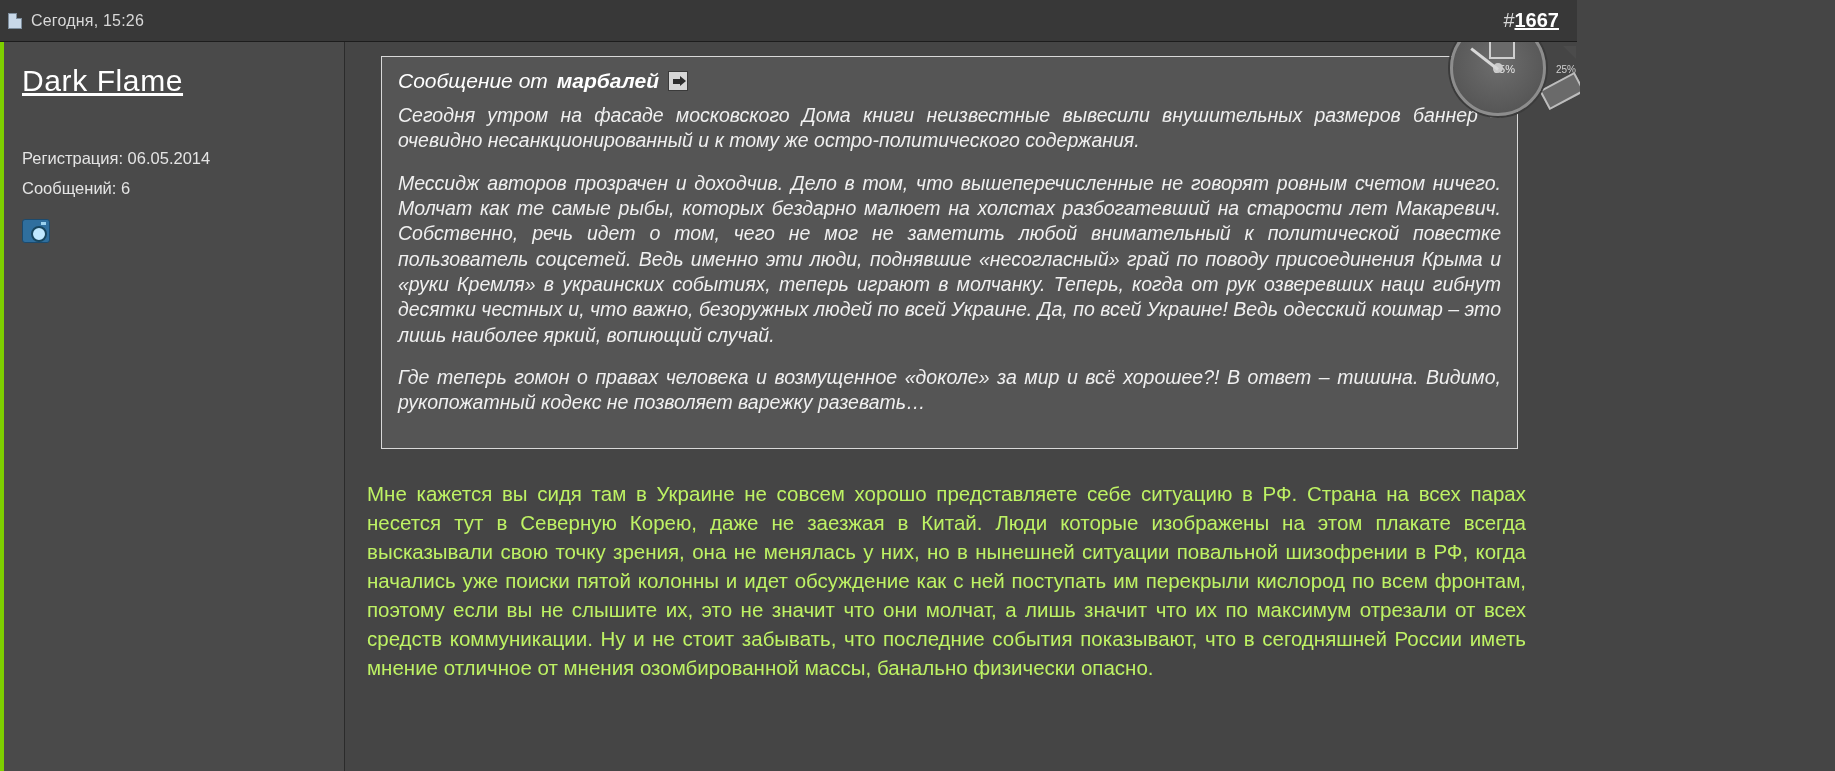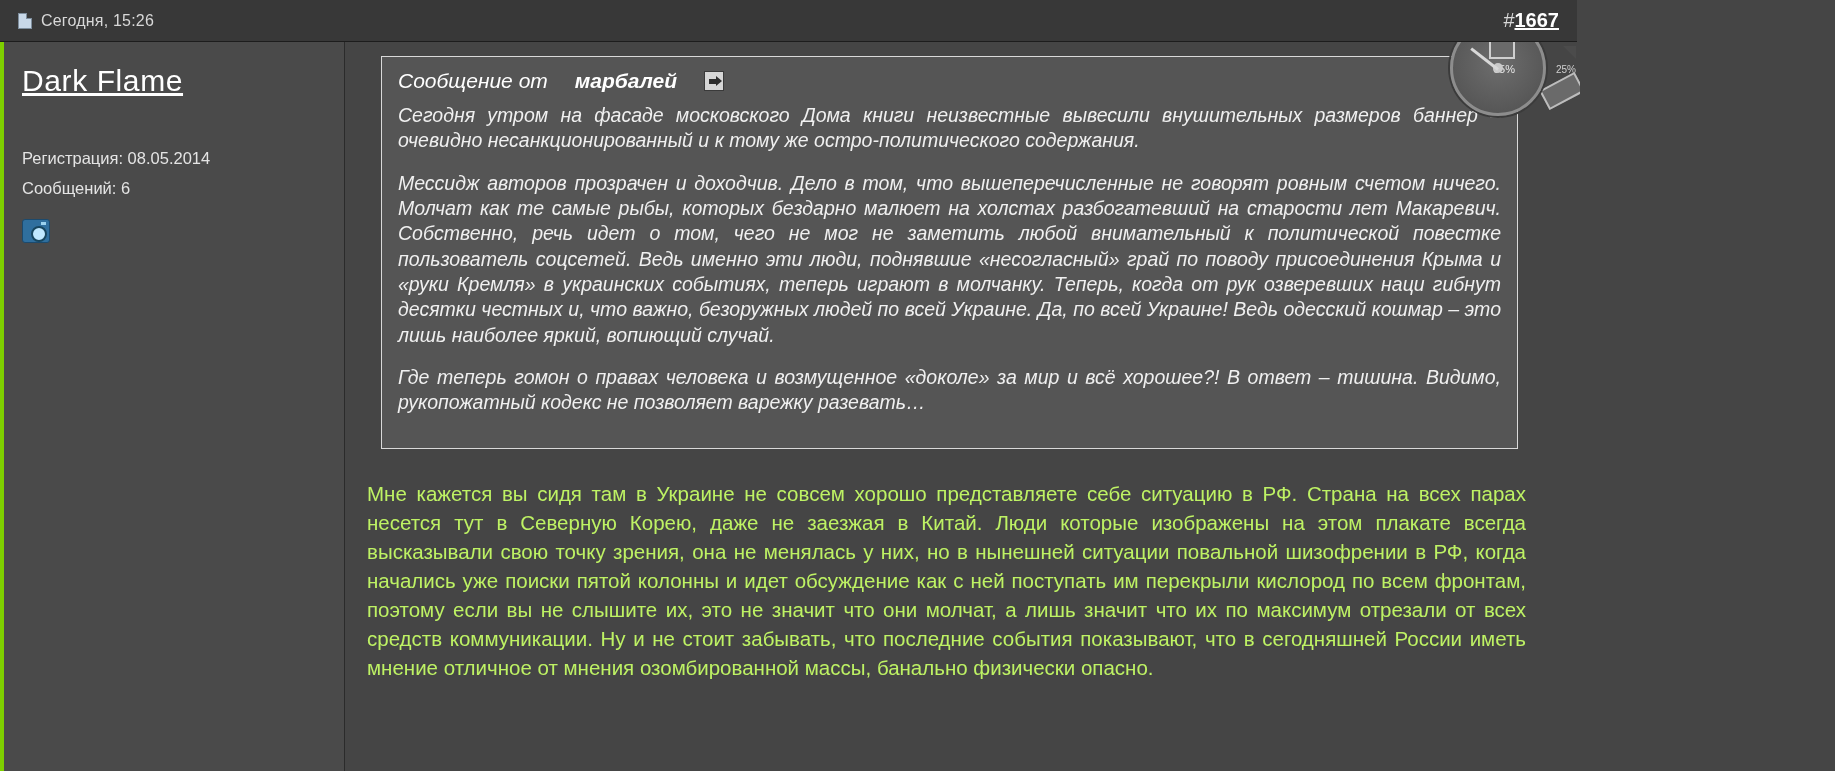"Сегодня, 15:26" .post-header { padding: 0 18px 0 18px -> 0 18px 0 8px }
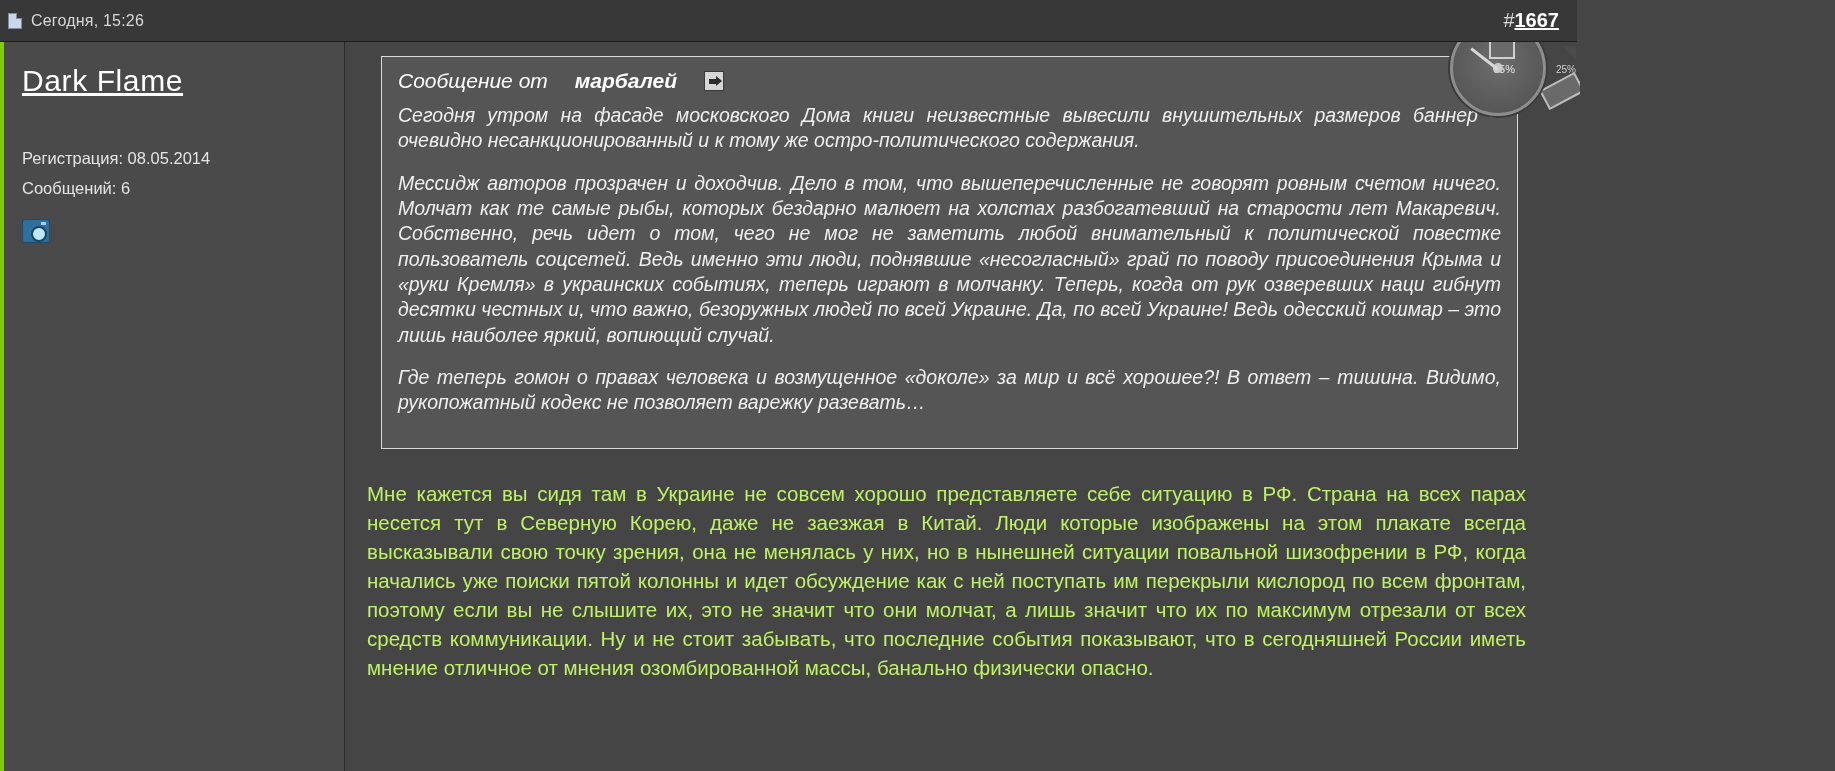"Сообщение от" .quote-title { gap: 27px -> 9px }
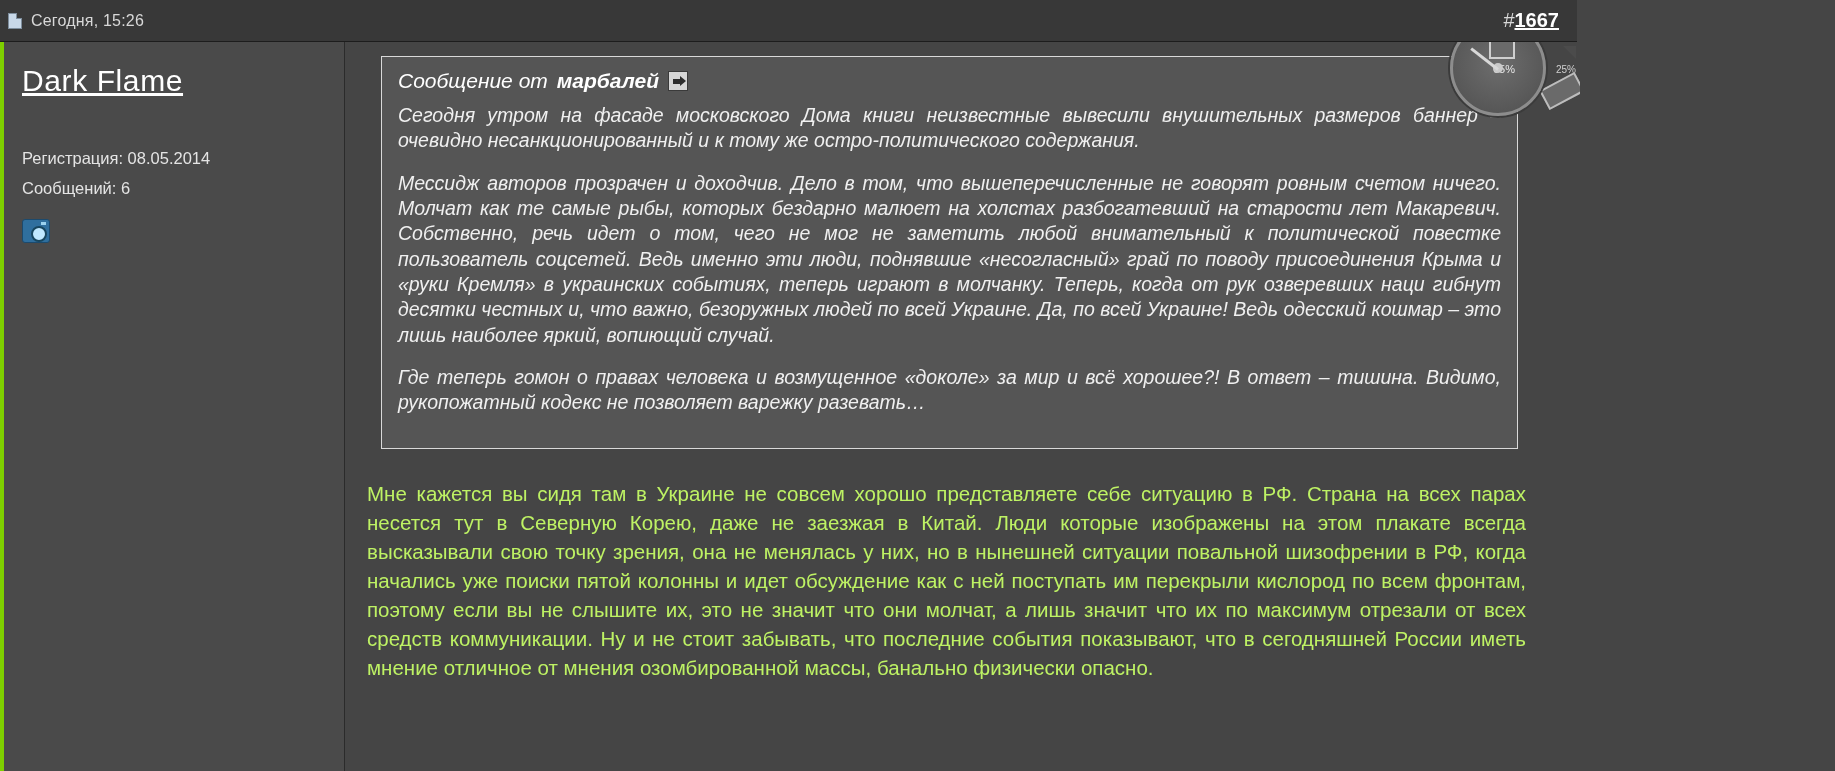"Регистрация: 08.05.2014" div.meta-line { text: 08.05.2014 -> 06.05.2014 }
